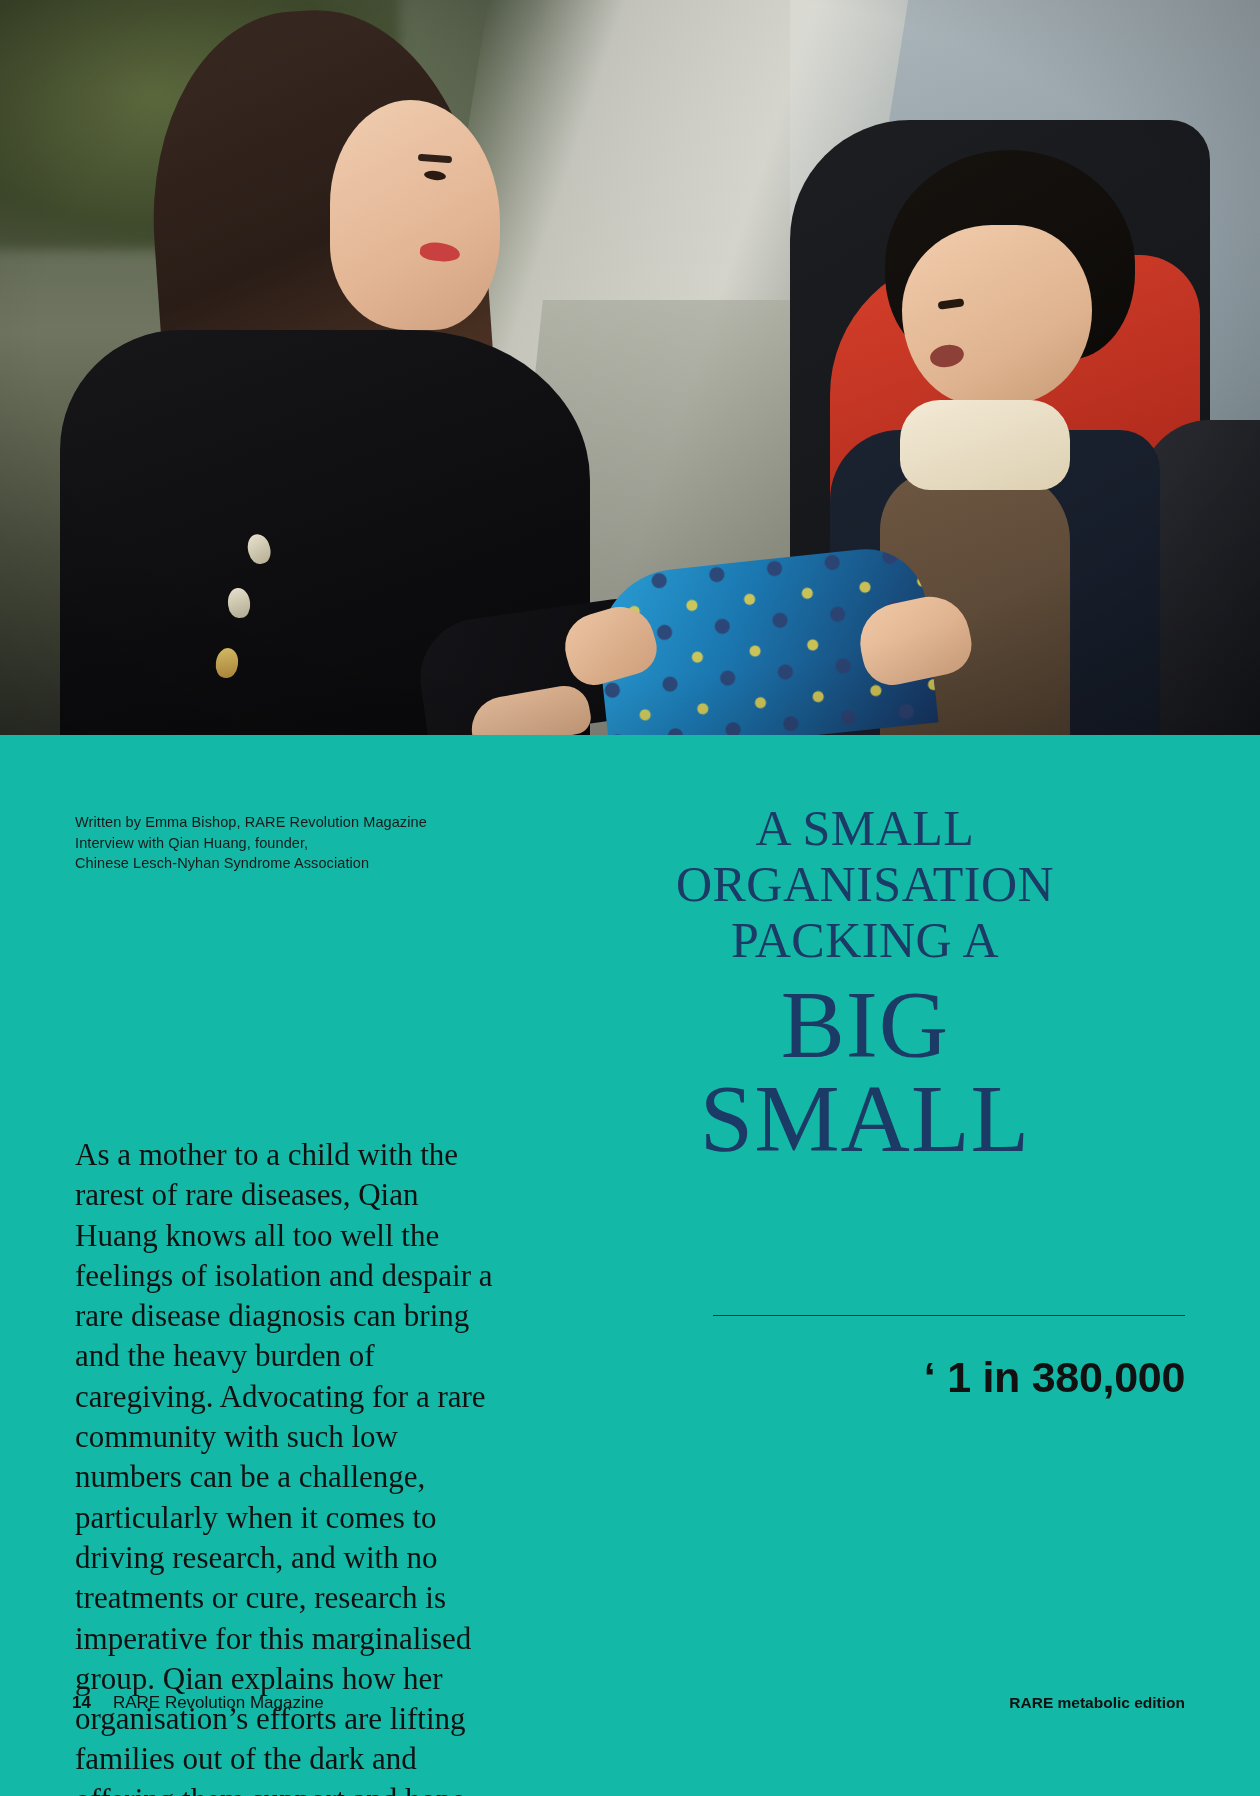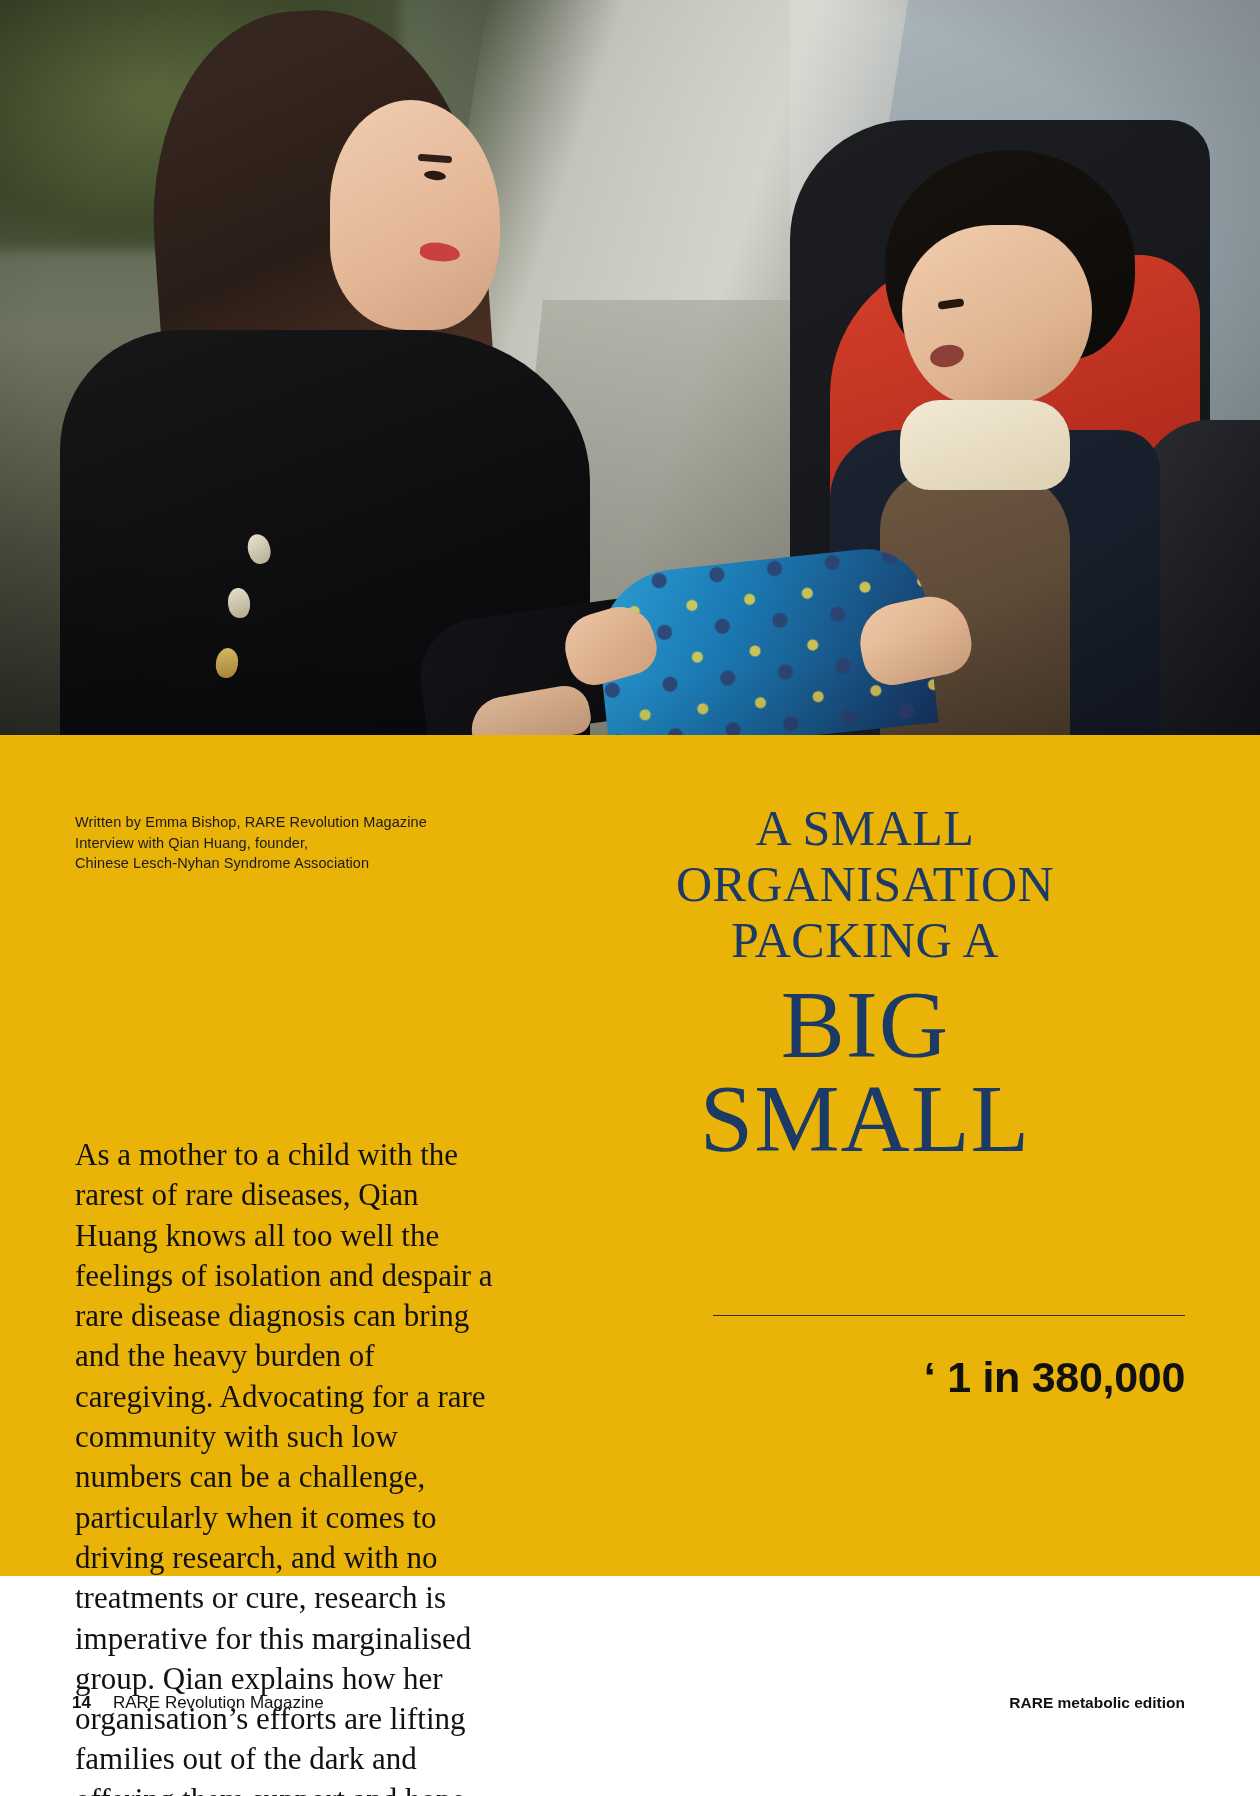"Written by Emma Bishop, RARE" .page { background: #eab308 -> #14b8a6; height: 1576px -> 1796px }
